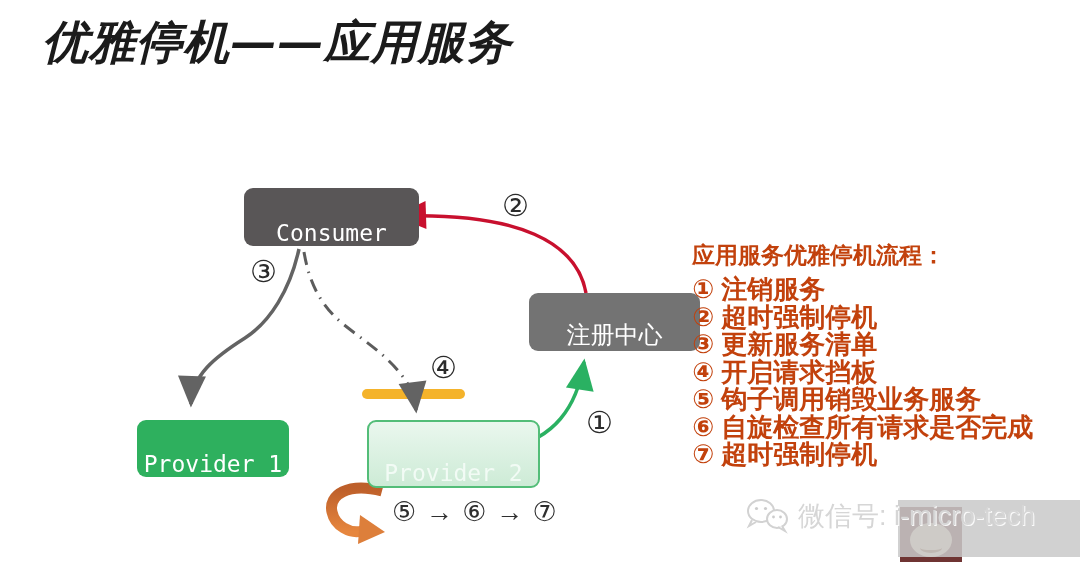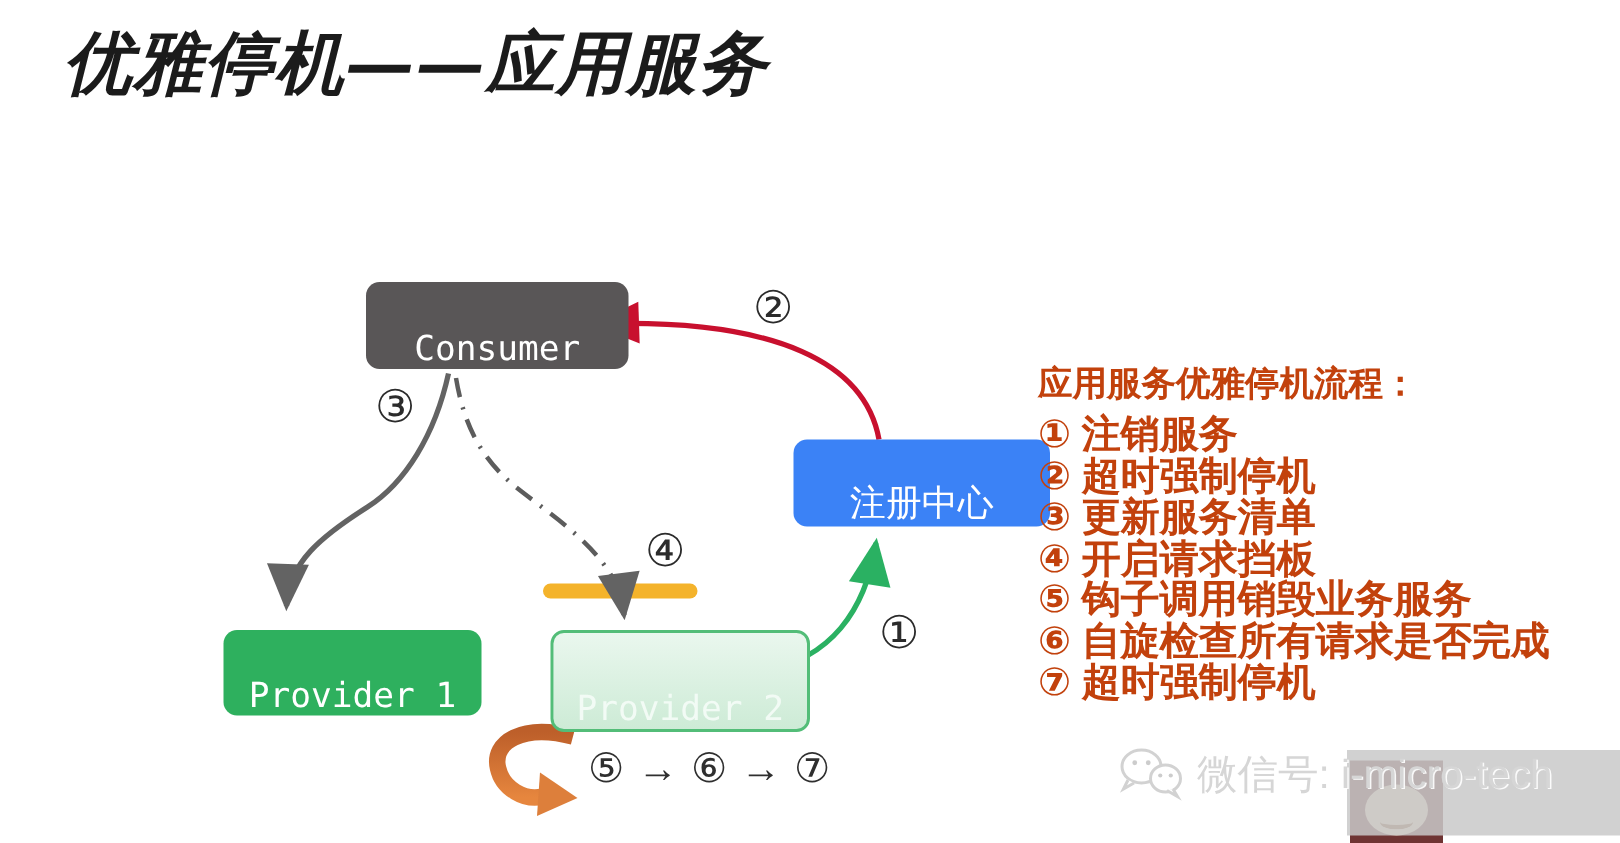"注册中心" .node-registry { background: #3b82f6 -> #737373 }
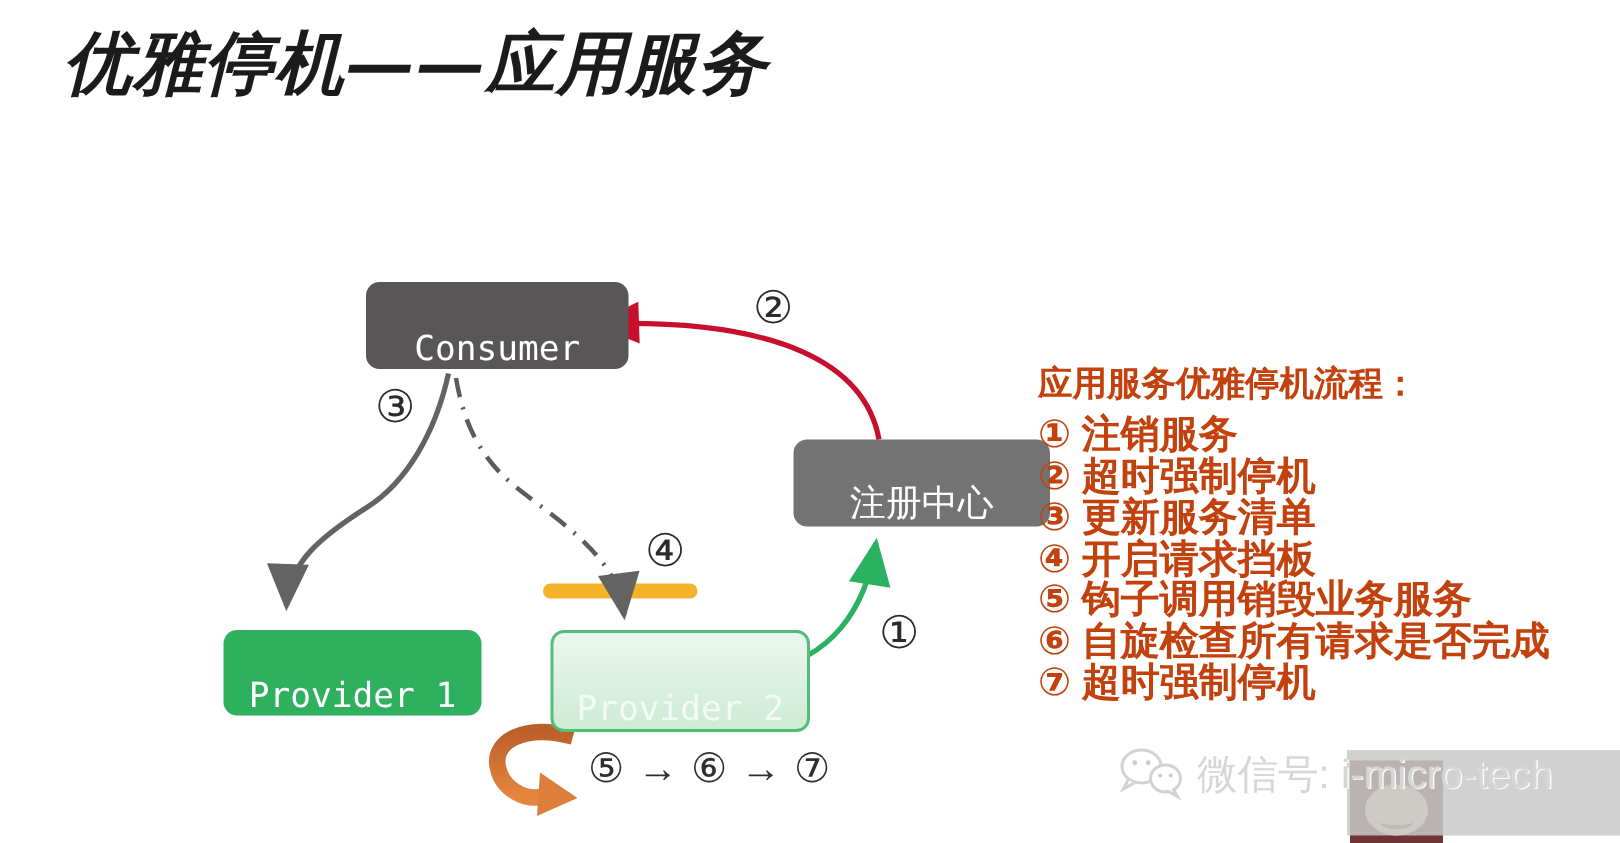"Provider 1" .node-provider1 { left: 117px -> 105px; width: 172px -> 152px }
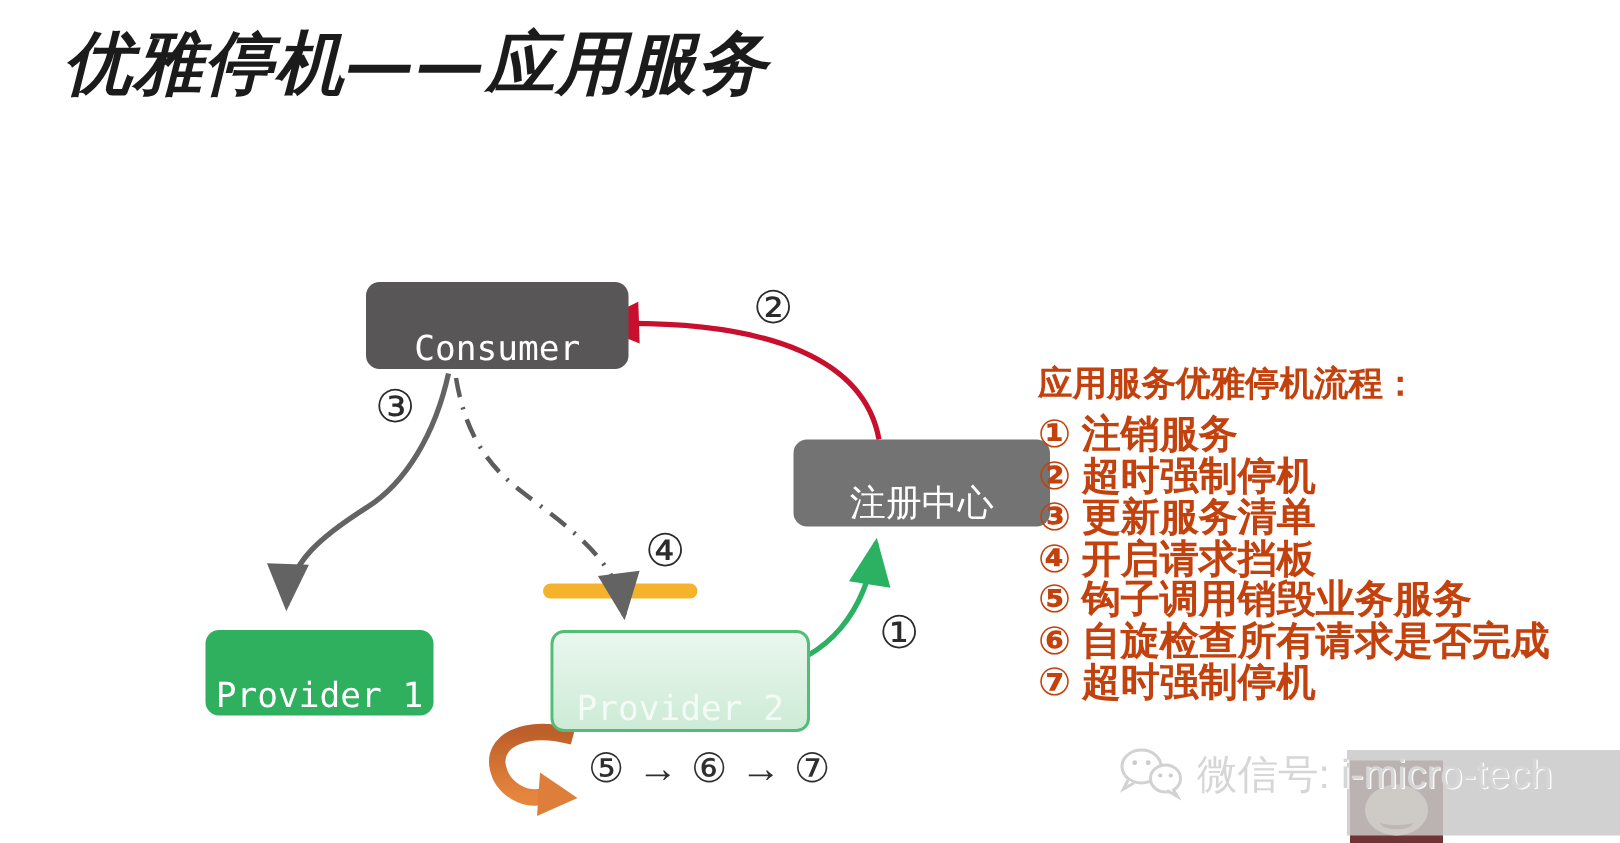"⑤ → ⑥ → ⑦" .loop-seq { font-family: Liberation Serif, serif -> Liberation Sans, sans-serif }
